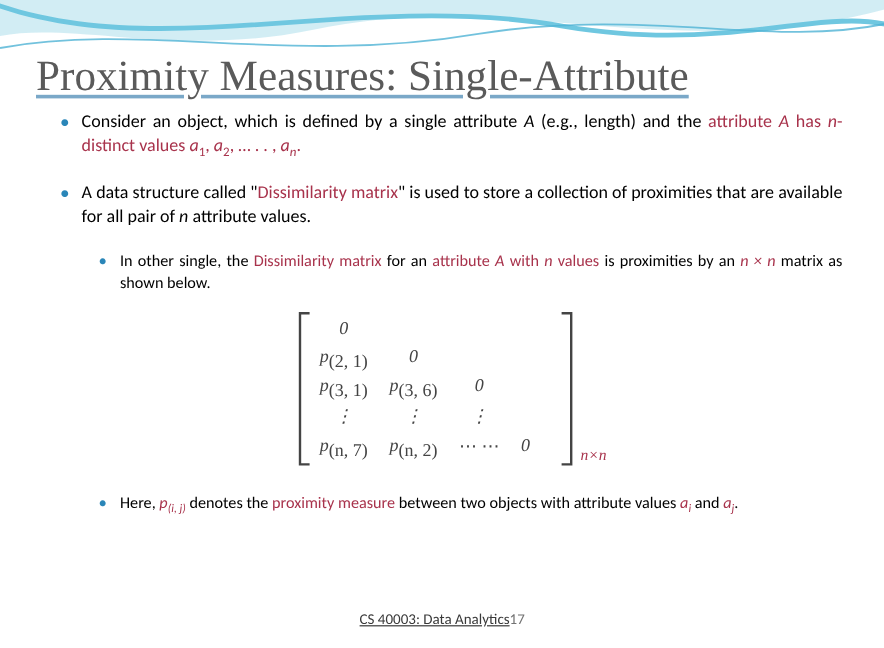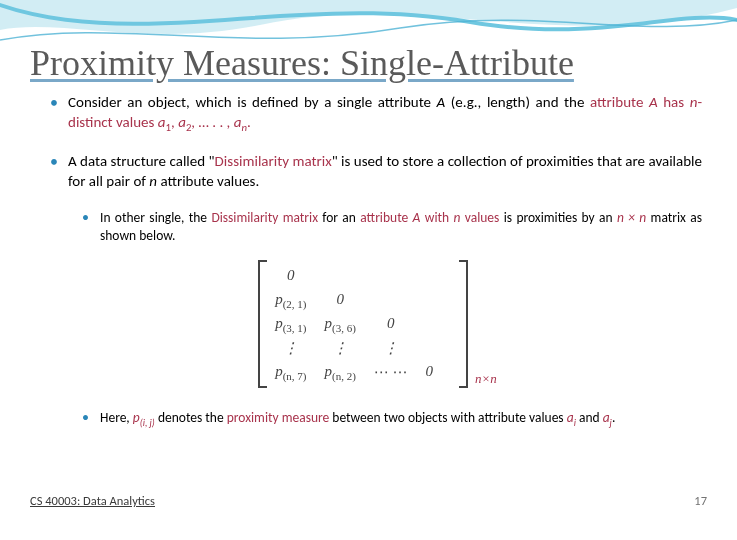"(2, 1)" .msub { font-size: 11px -> 15px }
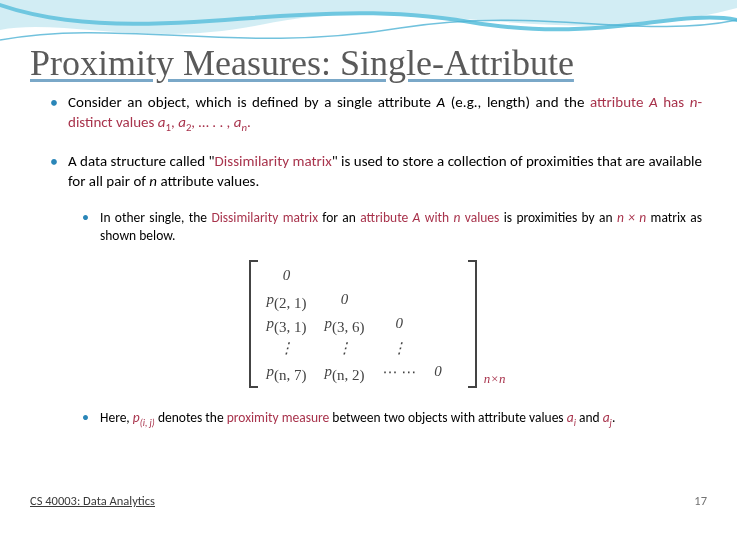"CS 40003: Data Analytics" .footer { bottom: 32px -> 16px; justify-content: space-between -> center }
